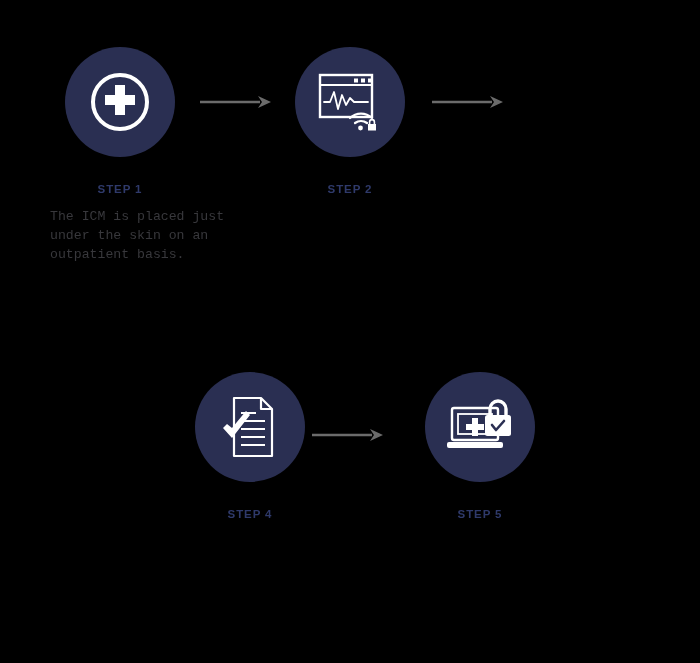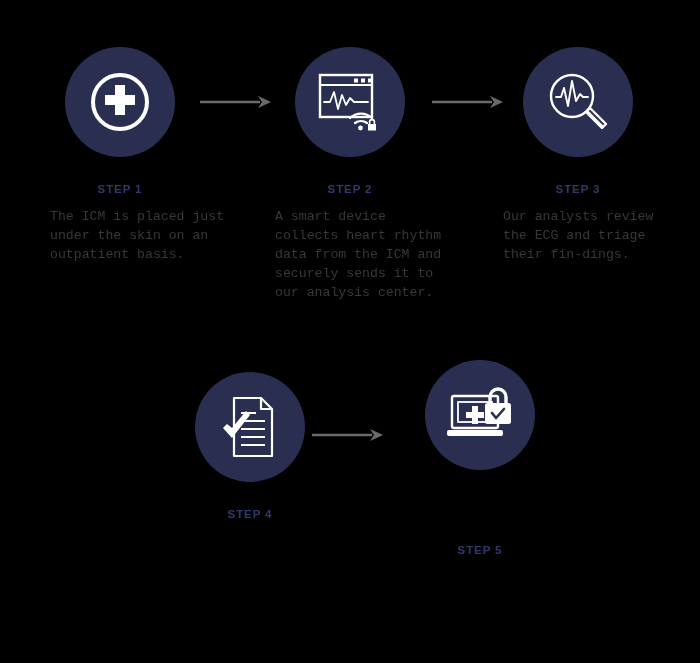"STEP 3" div.step { html: <div> <div> <span> <svg> <circle></circle> <polyline></polyline> <path></path> <path></path> </svg> </span> </div> <div>STEP 3</div> <div>Our analysts review the ECG and triage their fin-dings.</div> </div> -> none }
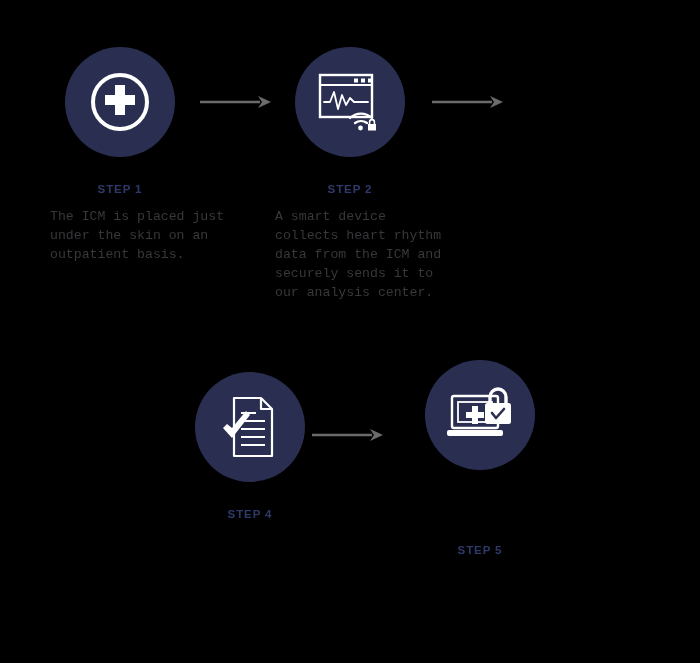"A smart device collects heart" div.step-desc { html: <div>A smart device collects heart rhythm data from the ICM and securely sends it to our analysis center.</div> -> none }
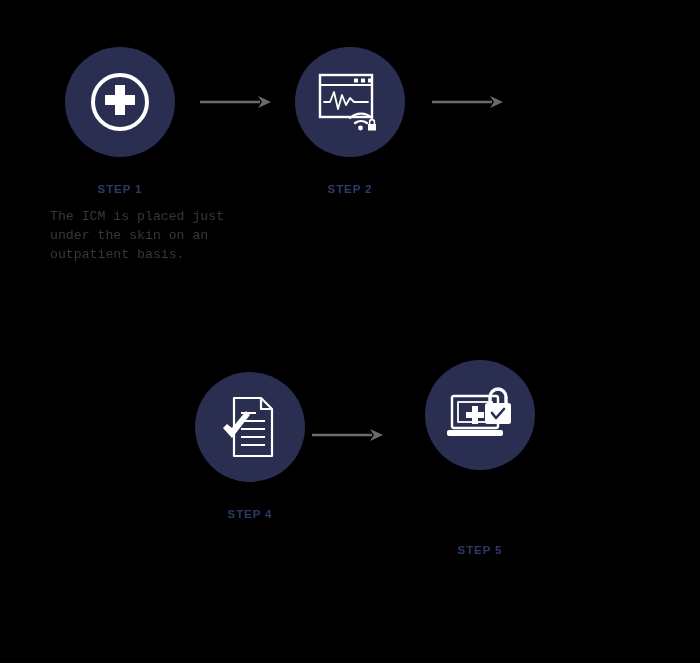"STEP 5" #step-5 { gap: 48px -> none; top: 360px -> 372px }
